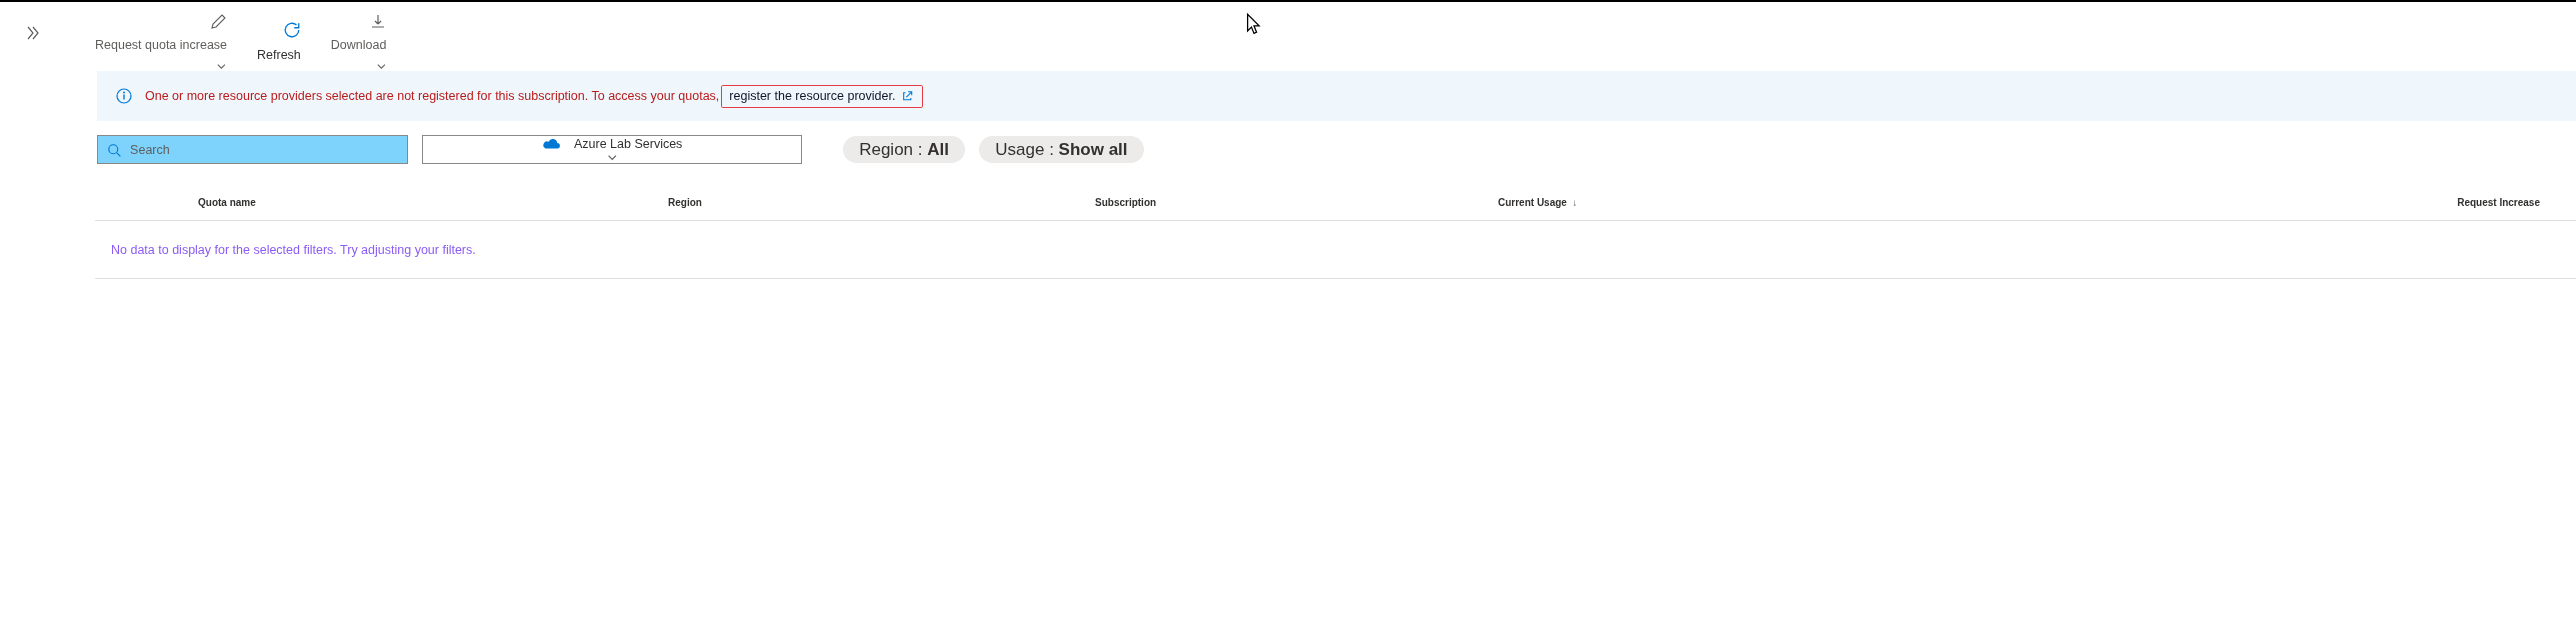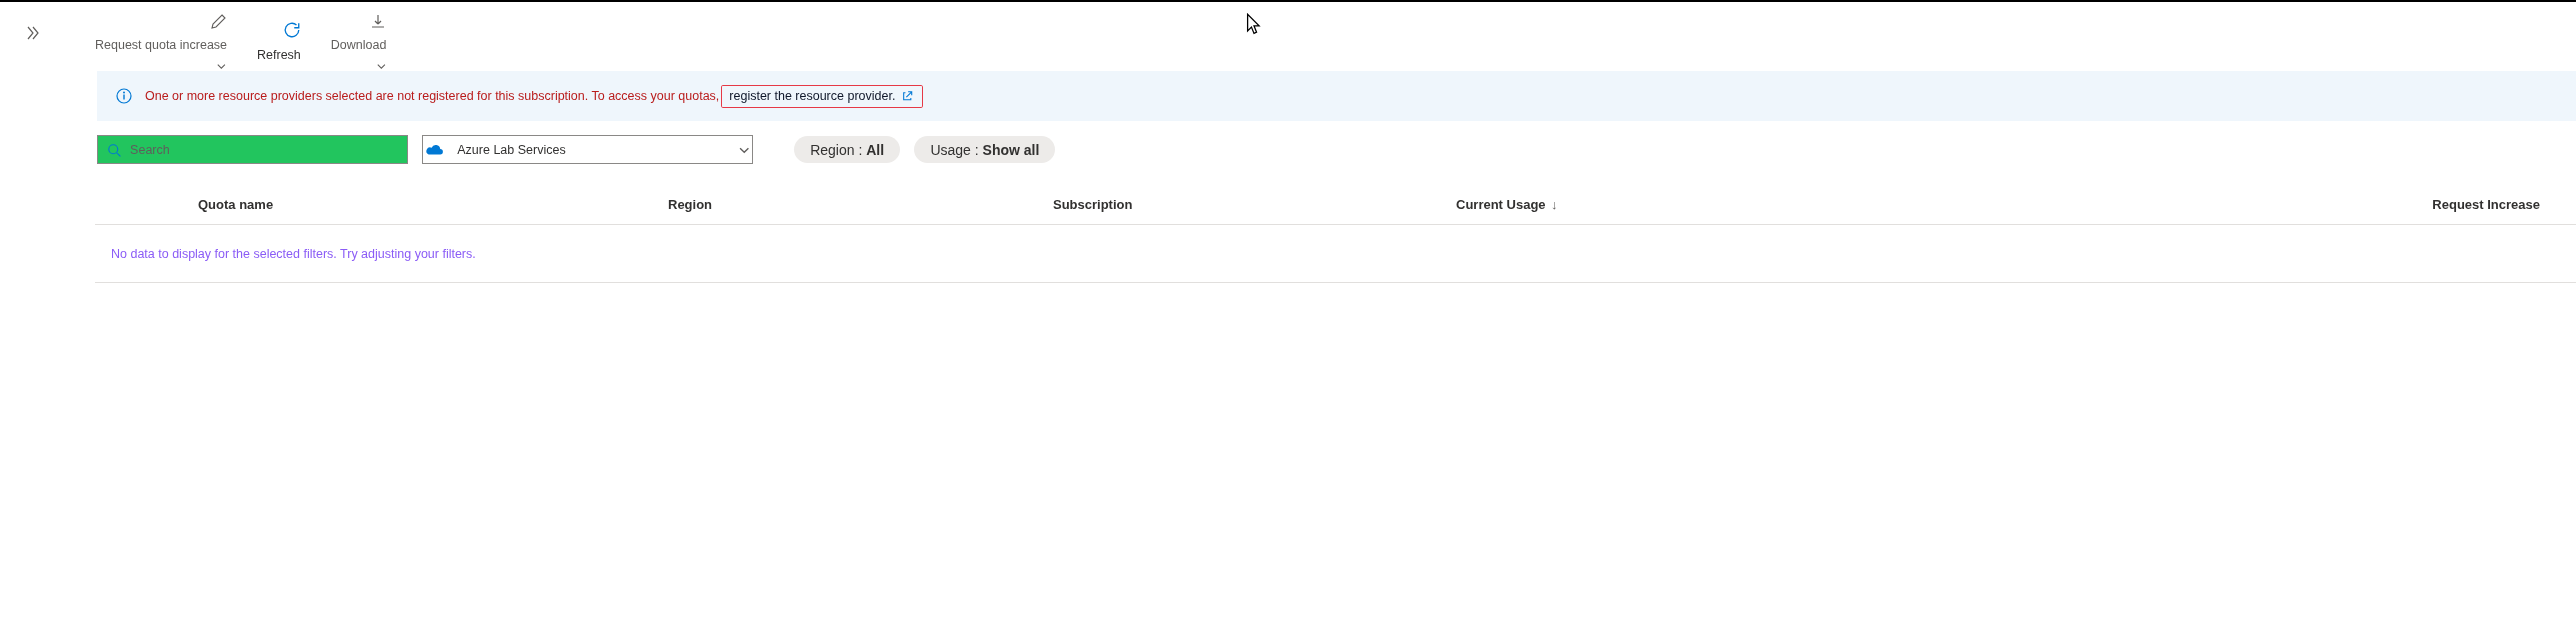"Search" .search-box { background: #22c55e -> #7dd3fc }
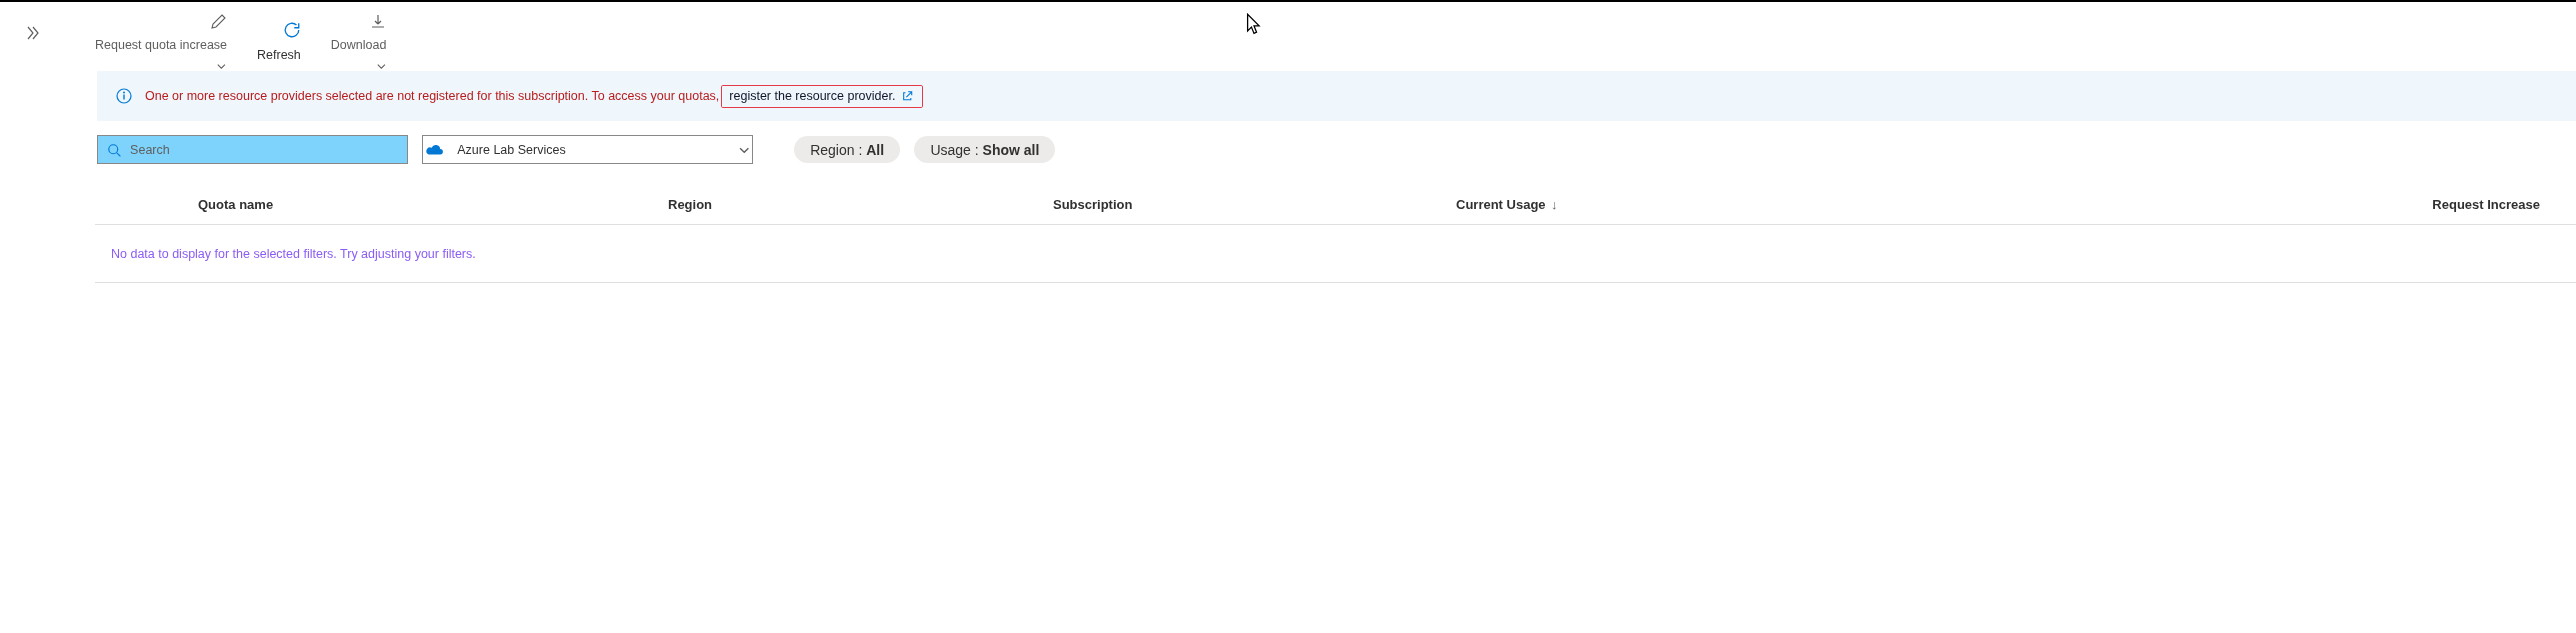"Azure Lab Services" .provider-dd { flex-direction: none -> column; padding: 0 2px -> 0 22px; width: 331px -> 380px }
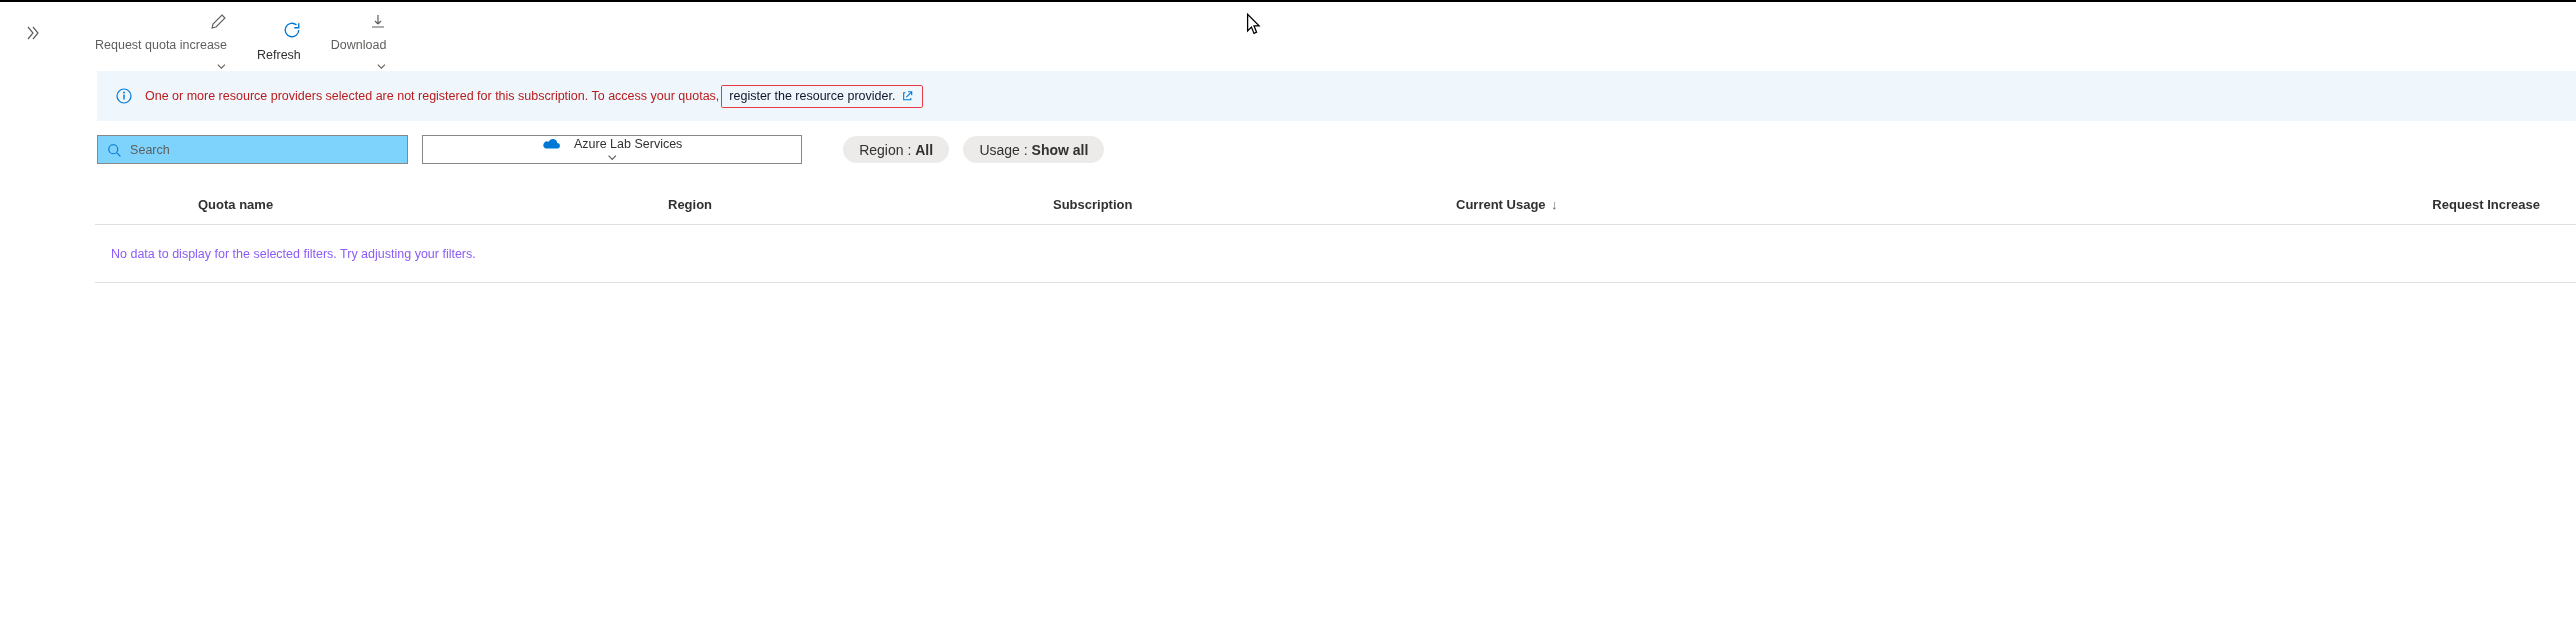"Region :" .pill { font-size: 14px -> 17px }
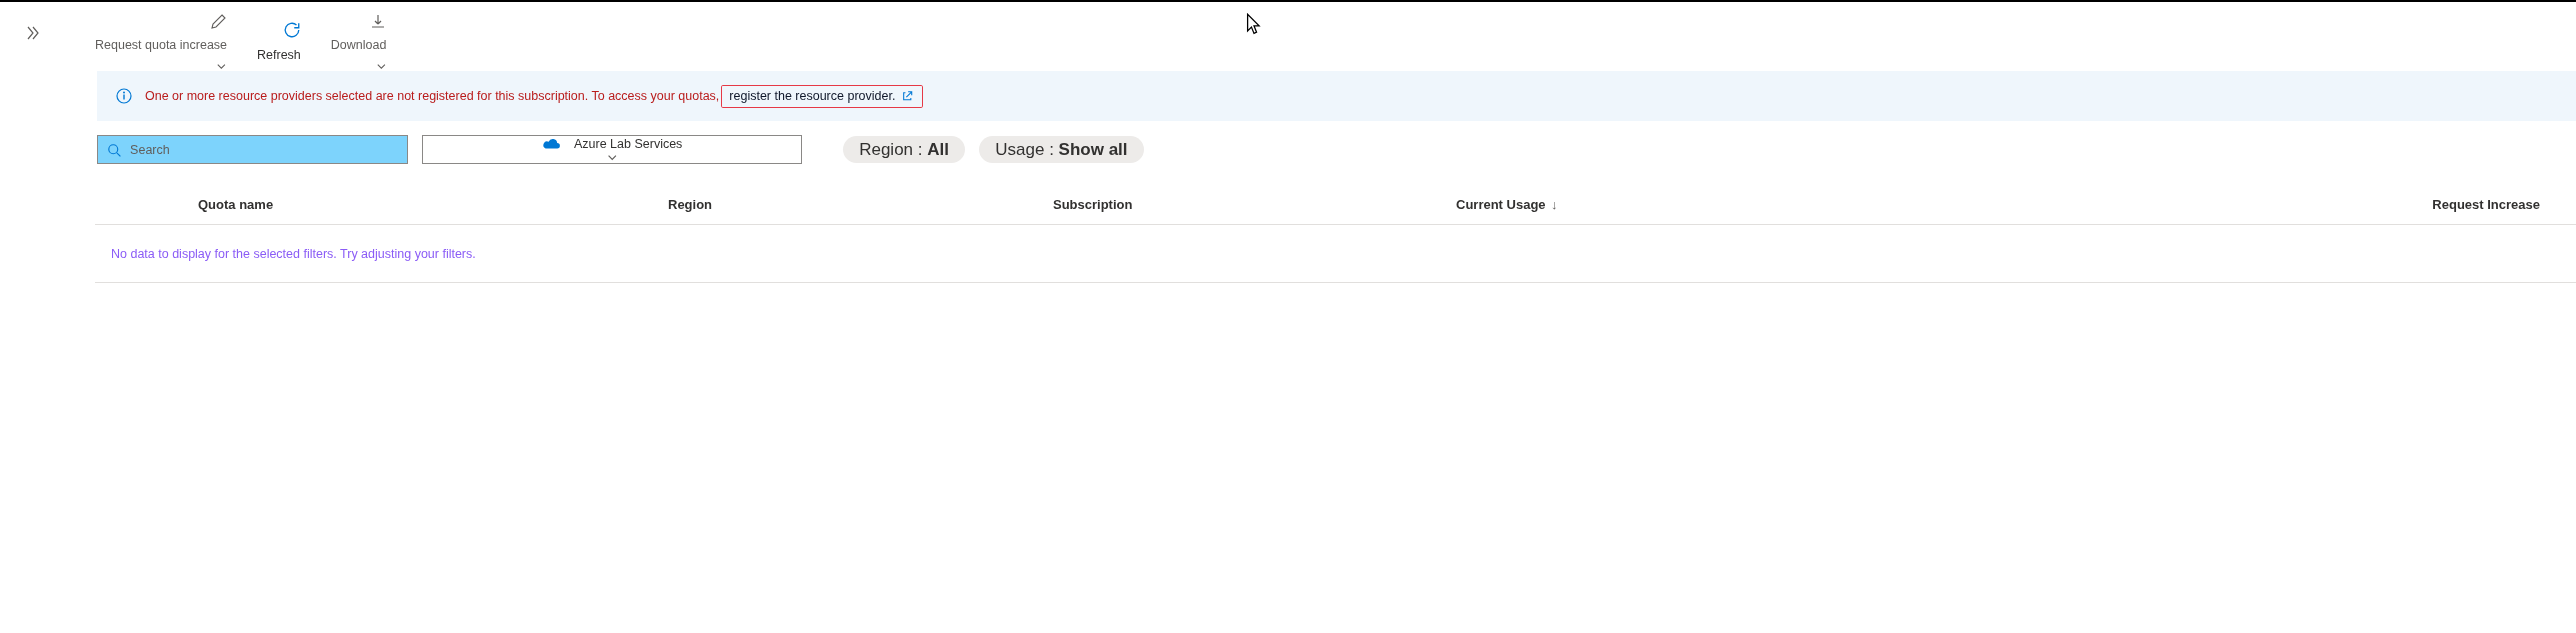"Quota name" .table-head { font-size: 13px -> 10px }
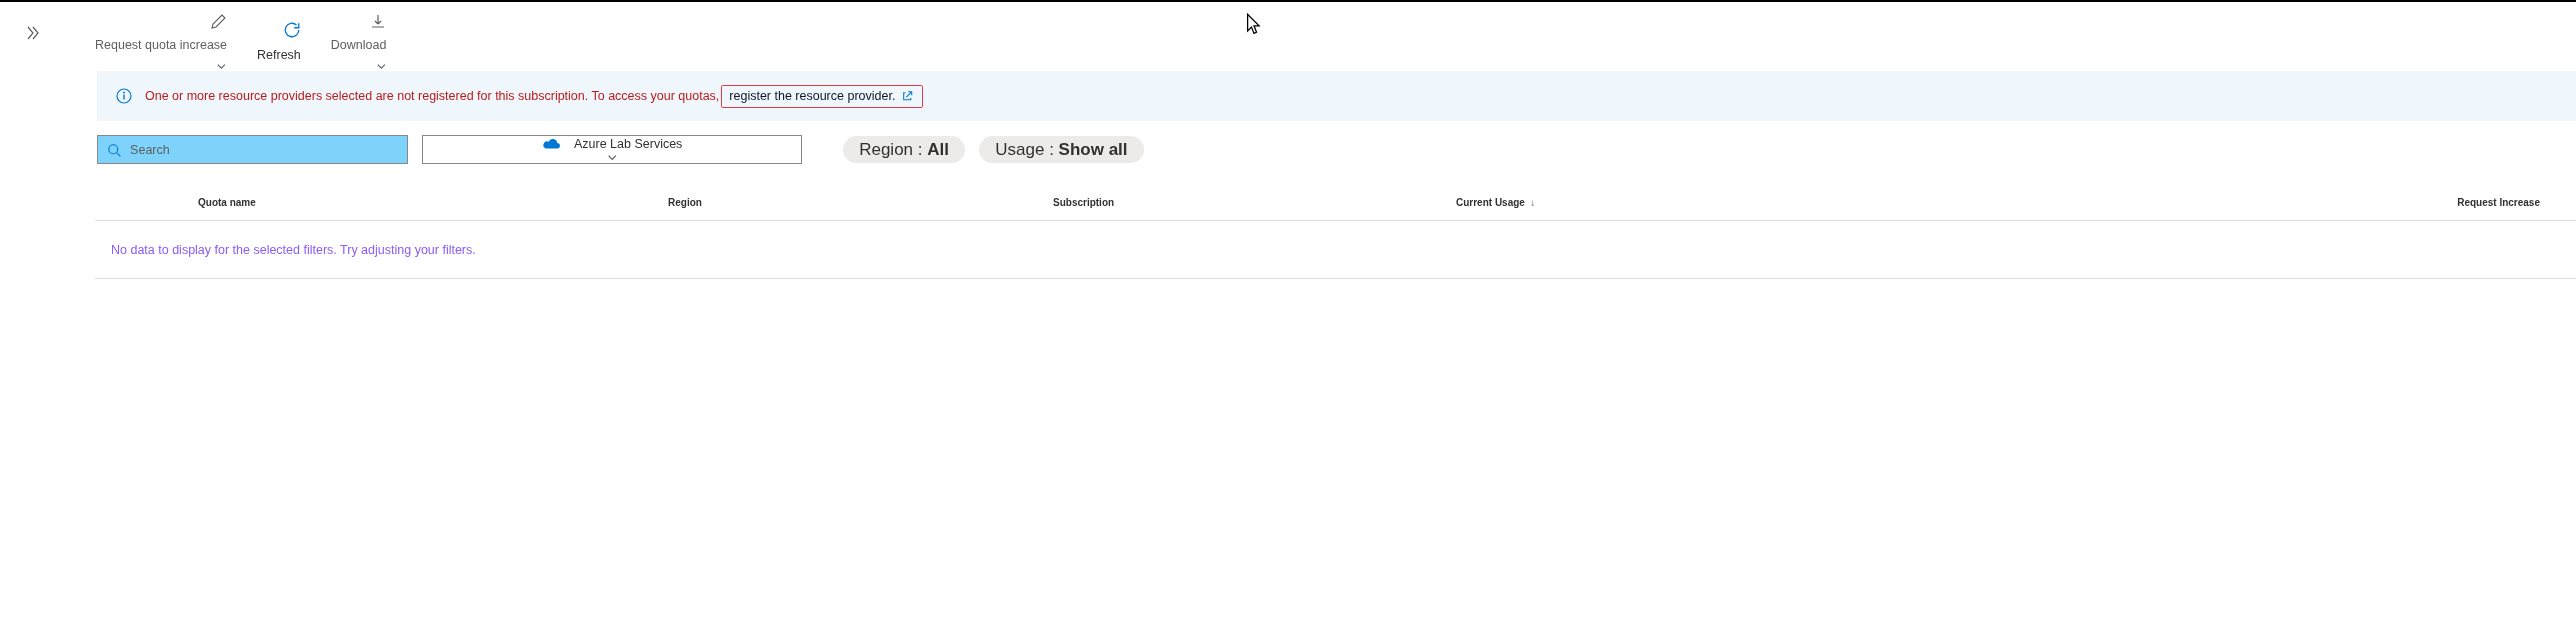"Region" .col-region { width: 385px -> 427px }
